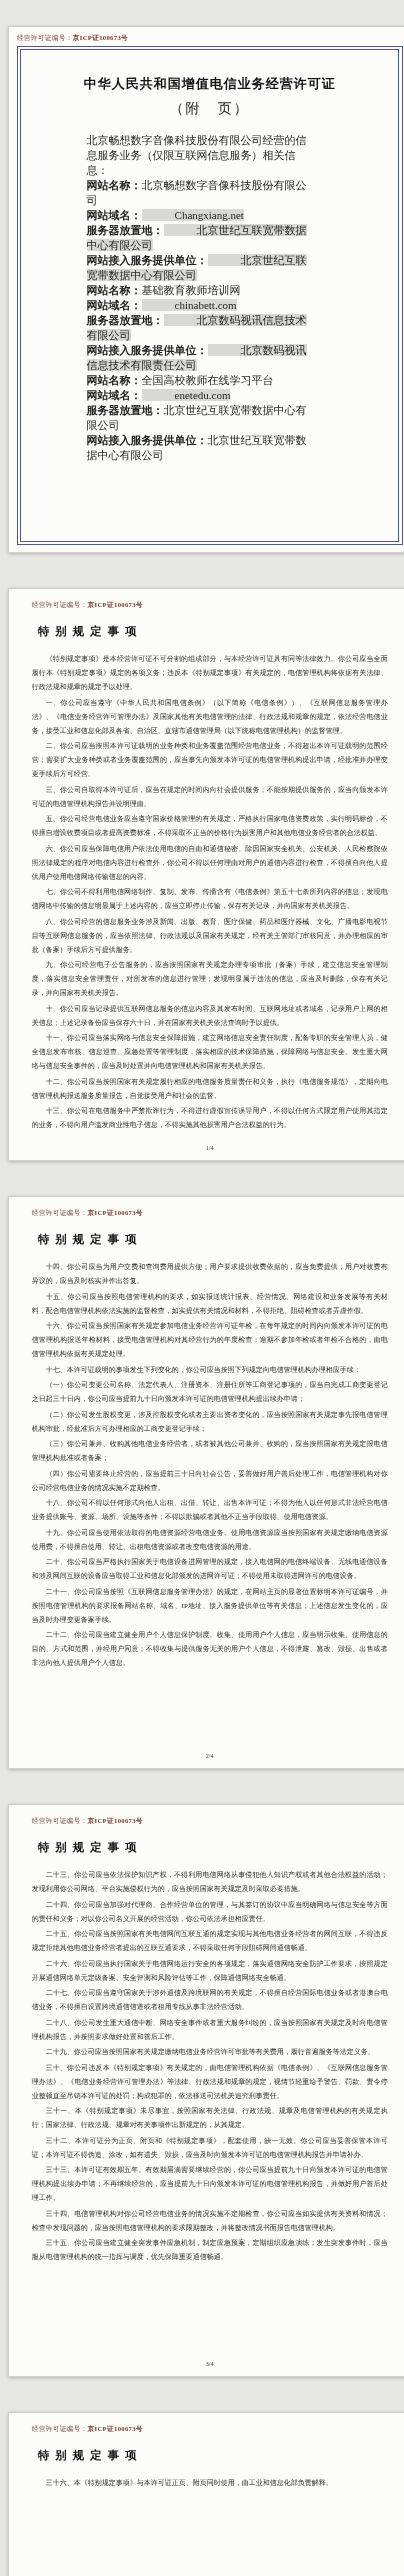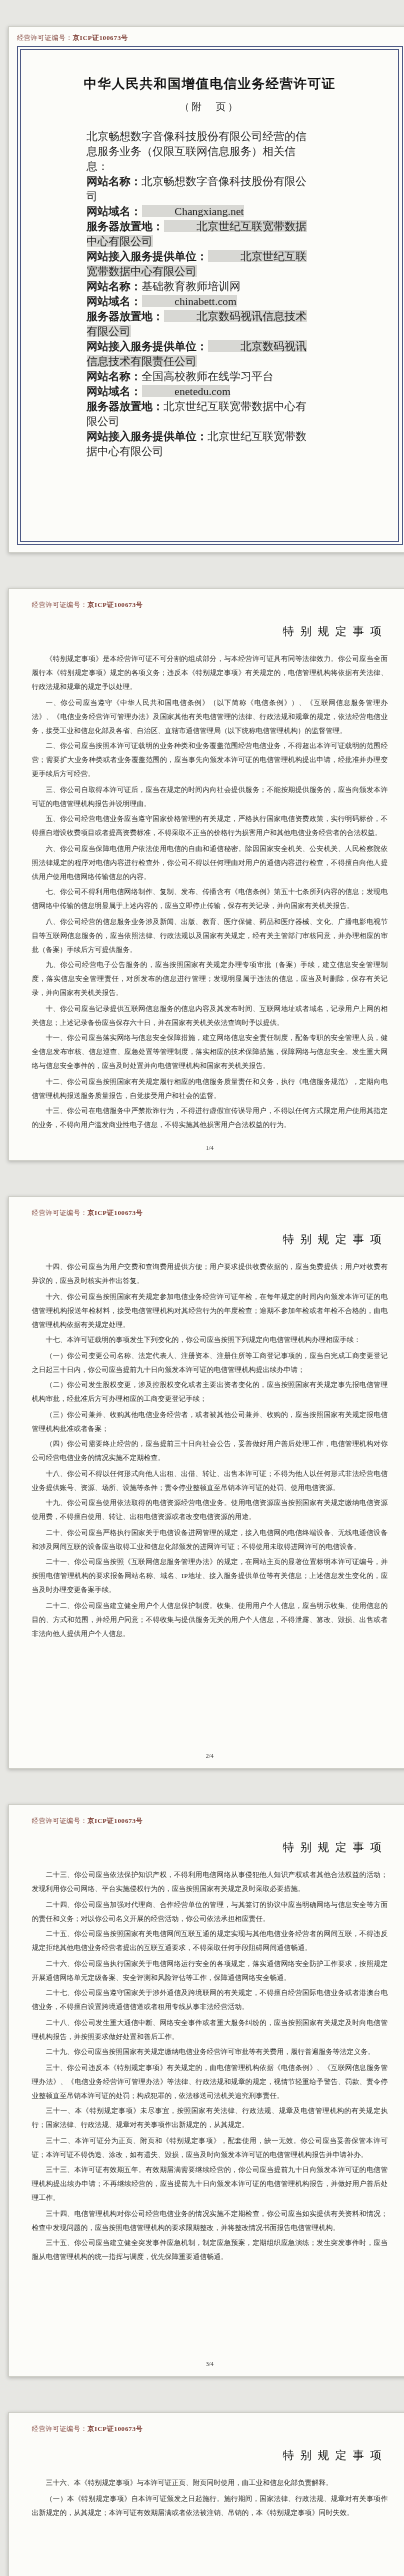"（附 页）" .cert-subtitle { font-size: 10px -> 14px }
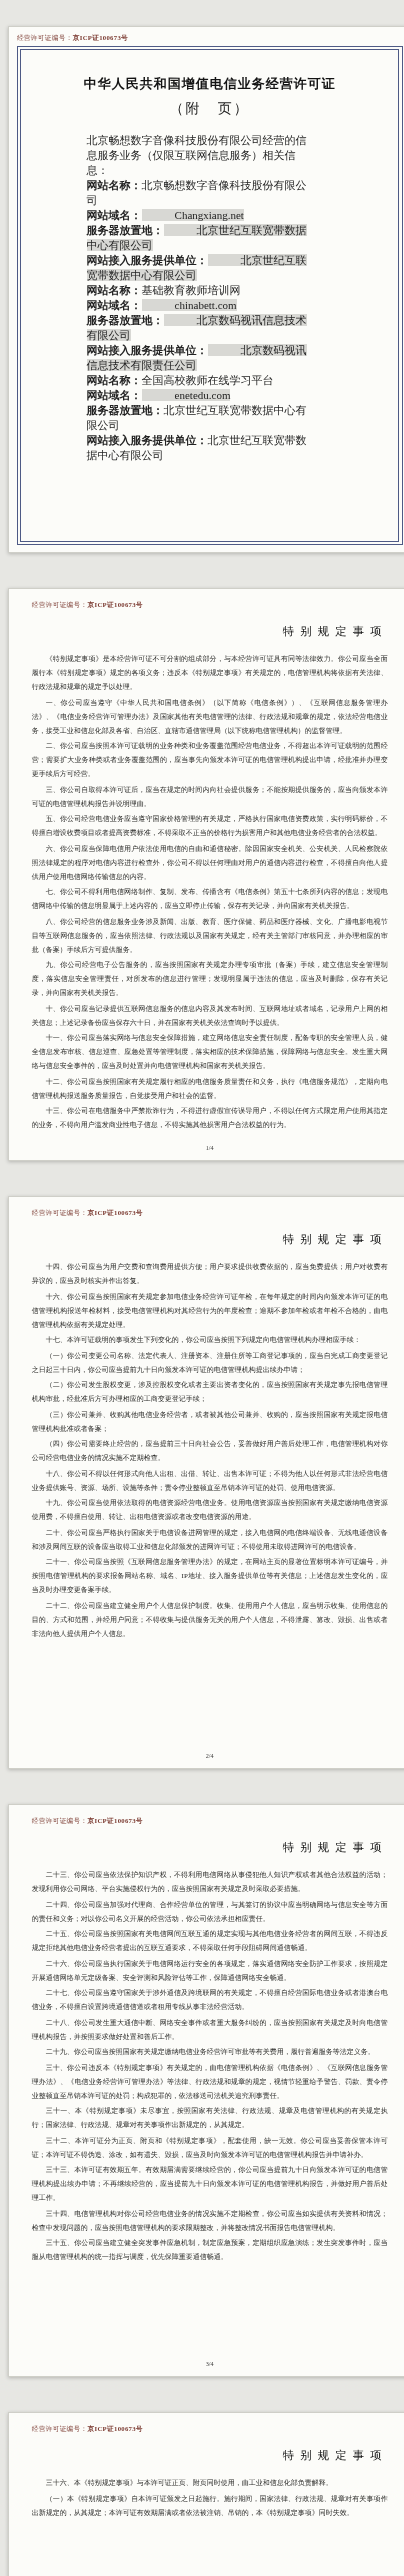"特别规定事项" .prov-title { font-weight: normal -> bold; text-align: right -> left }
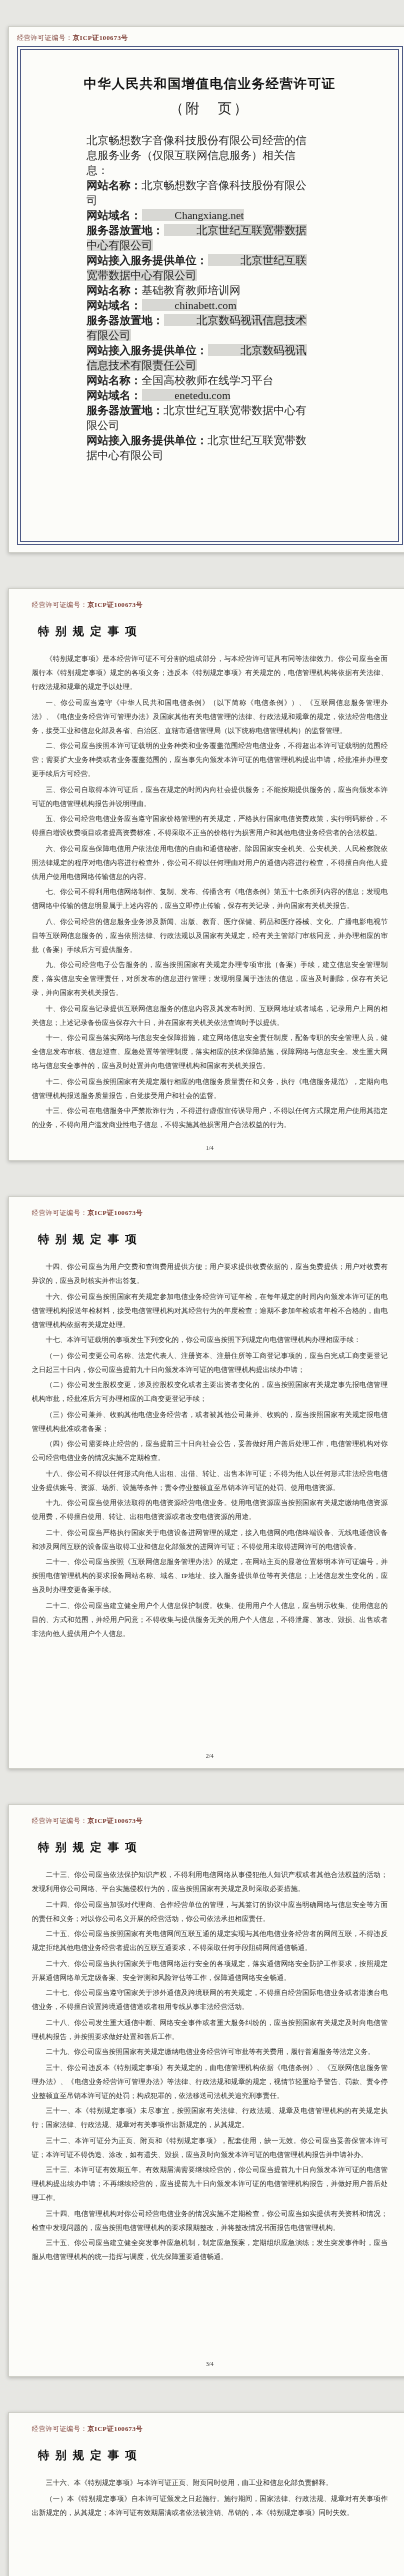"十五、你公司应当按照电信管理机构的要求，如实报送统计报表、经营情况、网络建设和业" p.prov-para { html: none -> <p>十五、你公司应当按照电信管理机构的要求，如实报送统计报表、经营情况、网络建设和业务发展等有关材料，配合电信管理机构依法实施的监督检查，如实提供有关情况和材料，不得拒绝、阻碍检查或者弄虚作假。</p> }
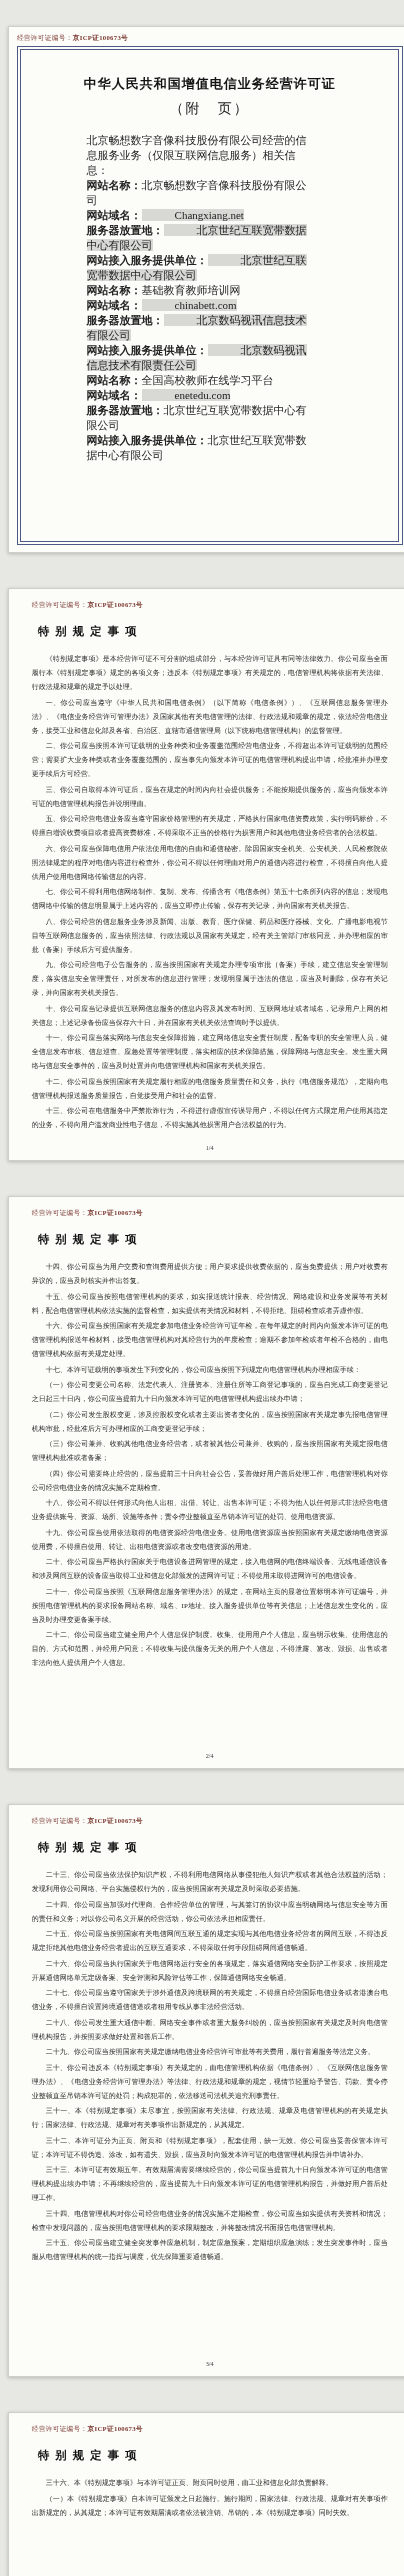"十八、你公司不得以任何形式向他人出租、出借、转让、出售本许可证；不得为他人以任何" p.prov-para { text: 责令停业整顿直至吊销本许可证的处罚 -> 不得以欺骗或者其他不正当手段取得 }
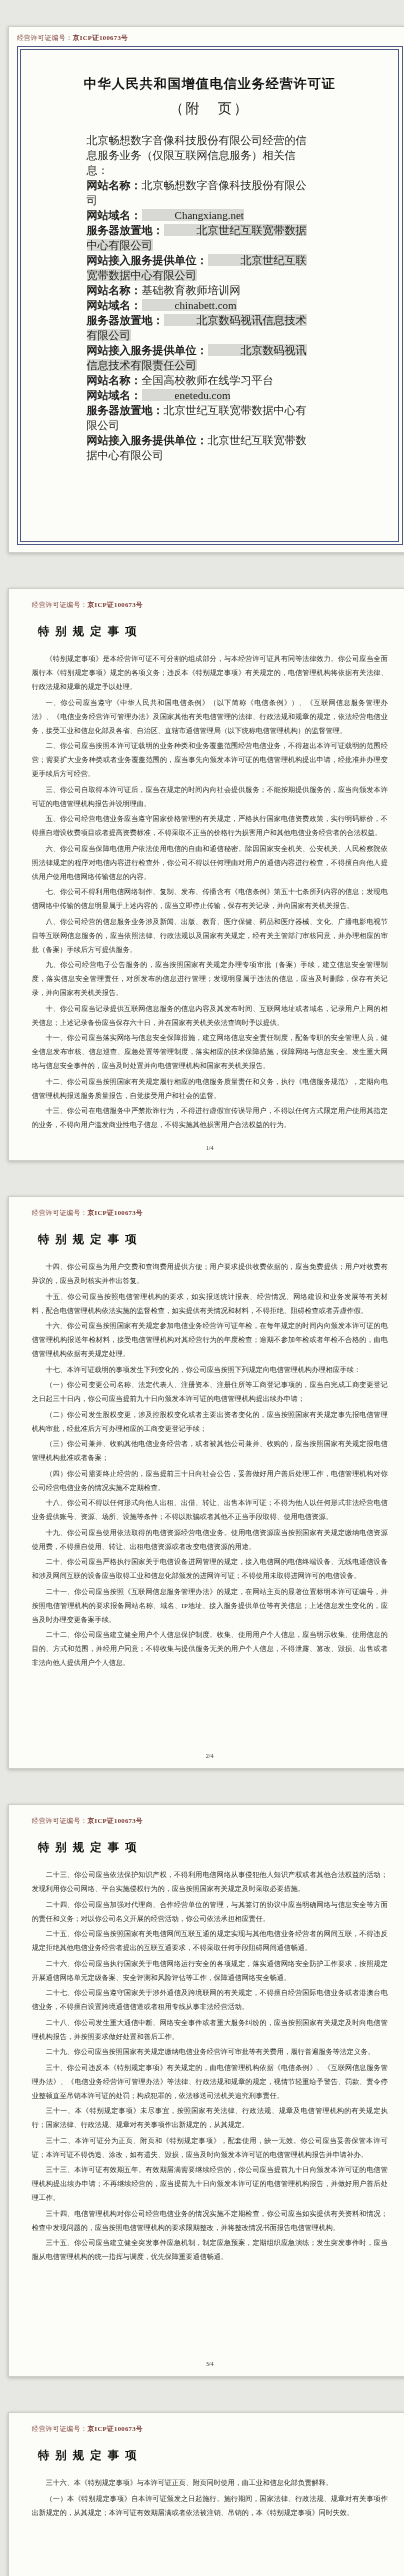"（一）本《特别规定事项》自本许可证颁发之日起施行。施行期间，国家法律、行政法规、" p.prov-para { html: <p>（一）本《特别规定事项》自本许可证颁发之日起施行。施行期间，国家法律、行政法规、规章对有关事项作出新规定的，从其规定；本许可证有效期届满或者依法被注销、吊销的，本《特别规定事项》同时失效。</p> -> none }
